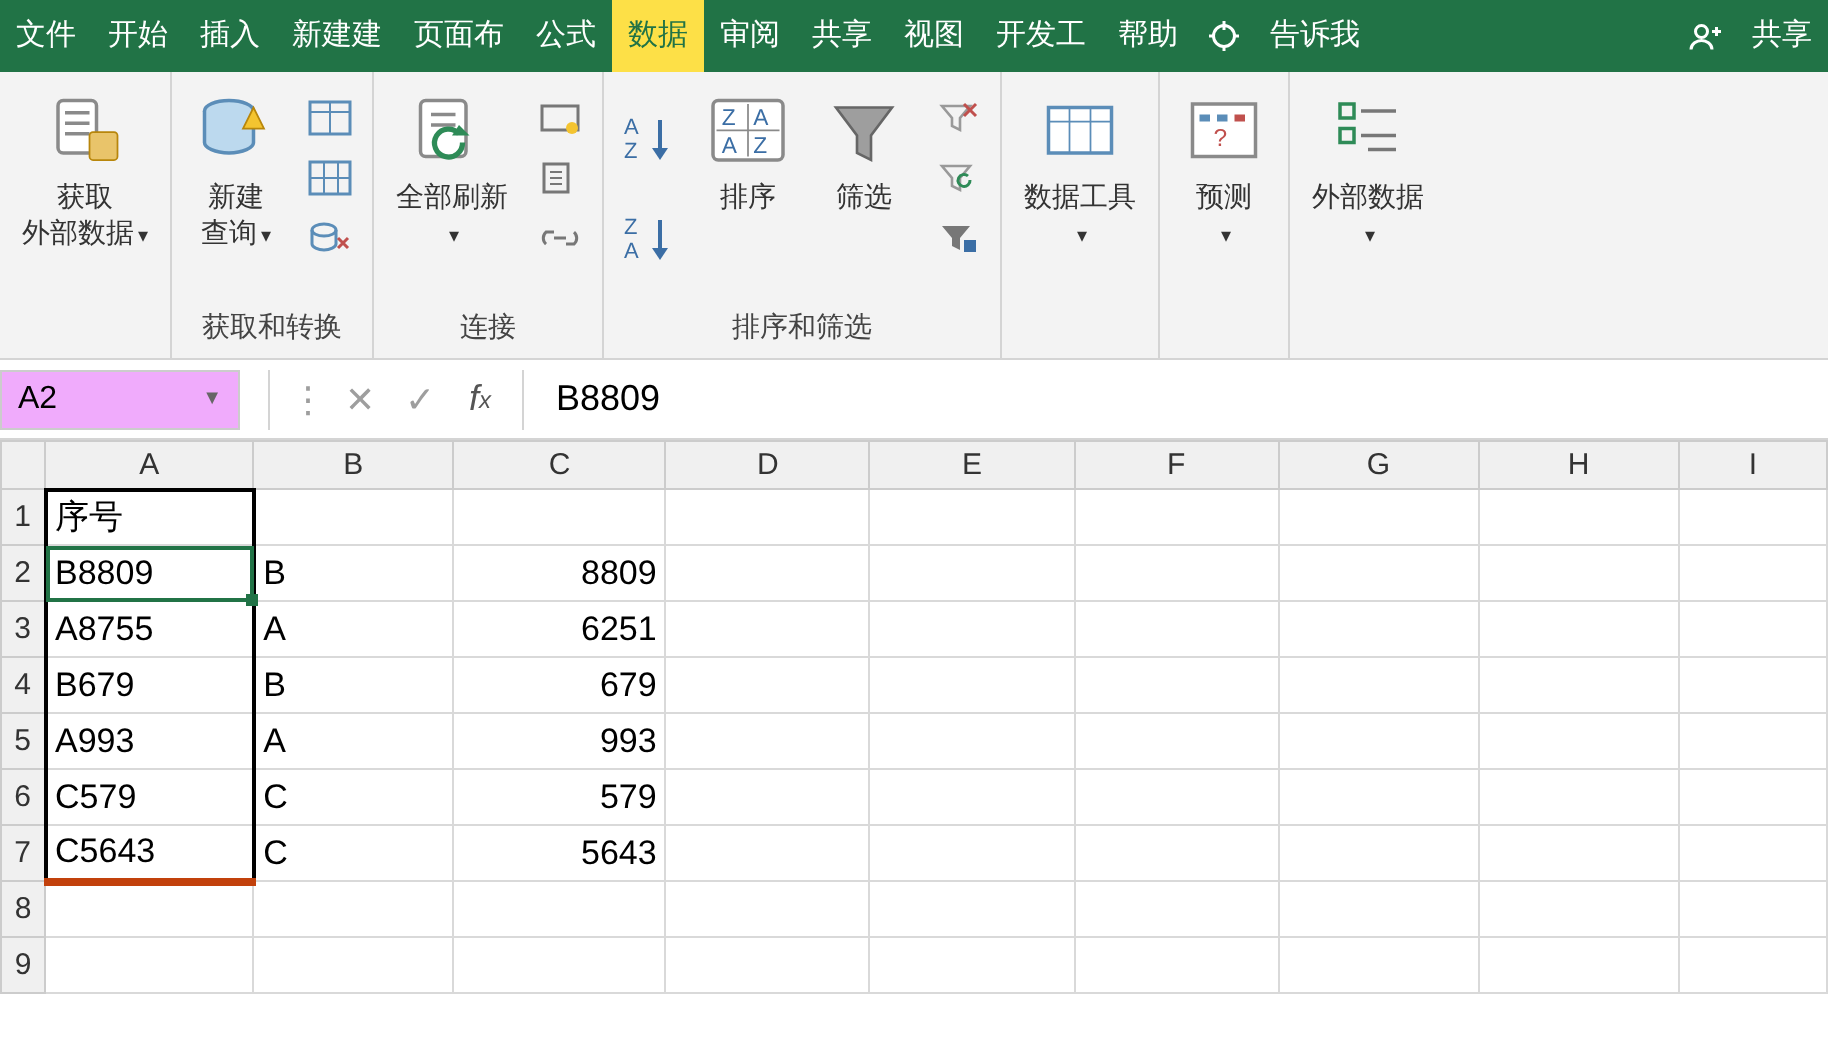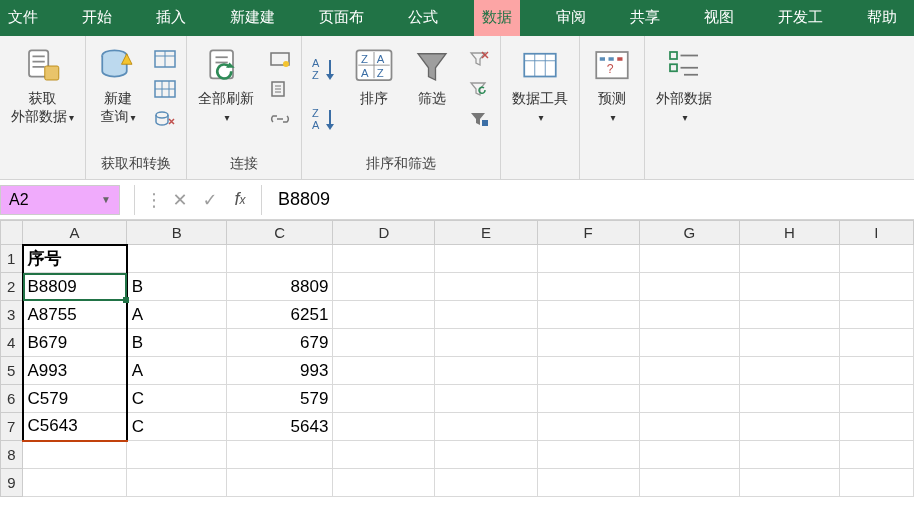"文件" .menubar { gap: 28px -> none }
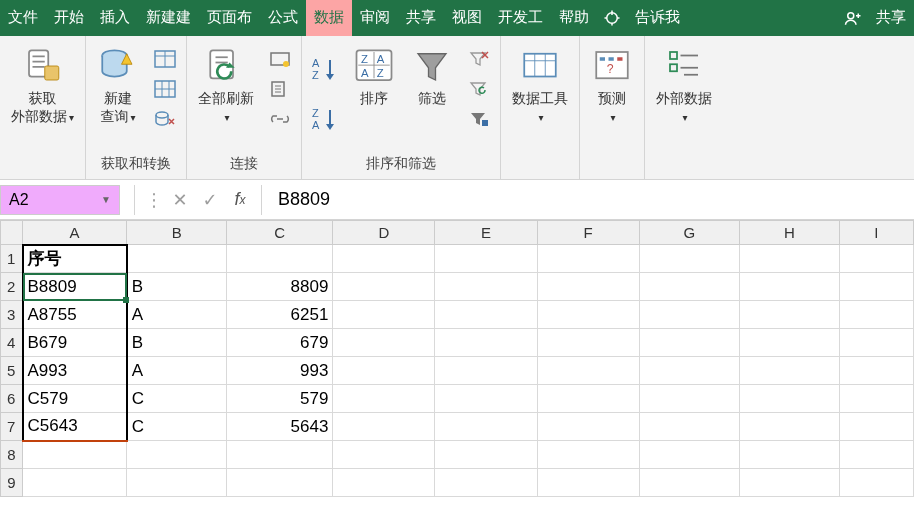"数据" .menubar .tab.active { background: #fca5a5 -> #fde047 }
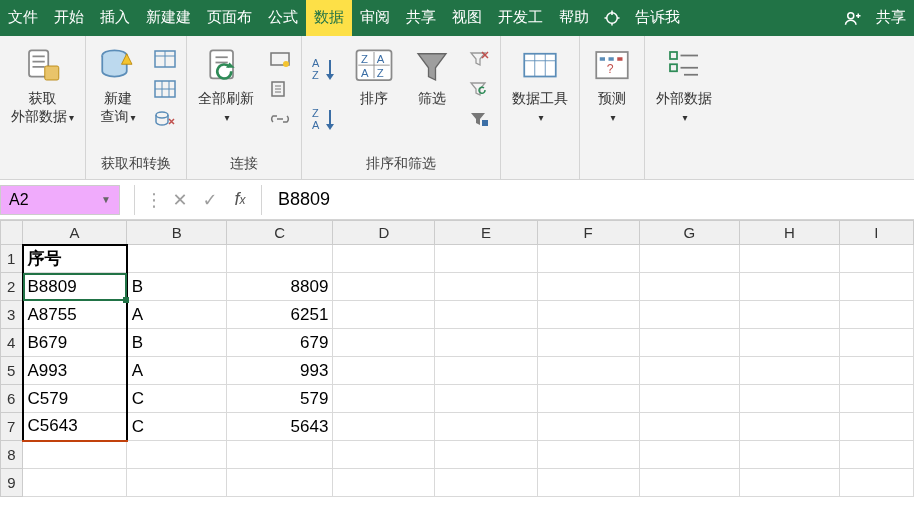"序号" td.thick-t { font-weight: bold -> none }
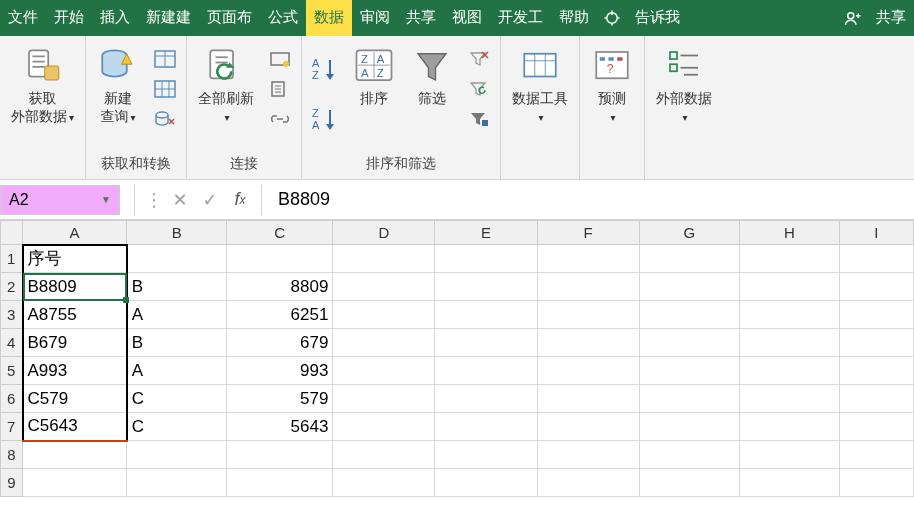"C5643" td.thick-b { border-bottom: 2px solid #c2410c -> 4px solid #c2410c }
